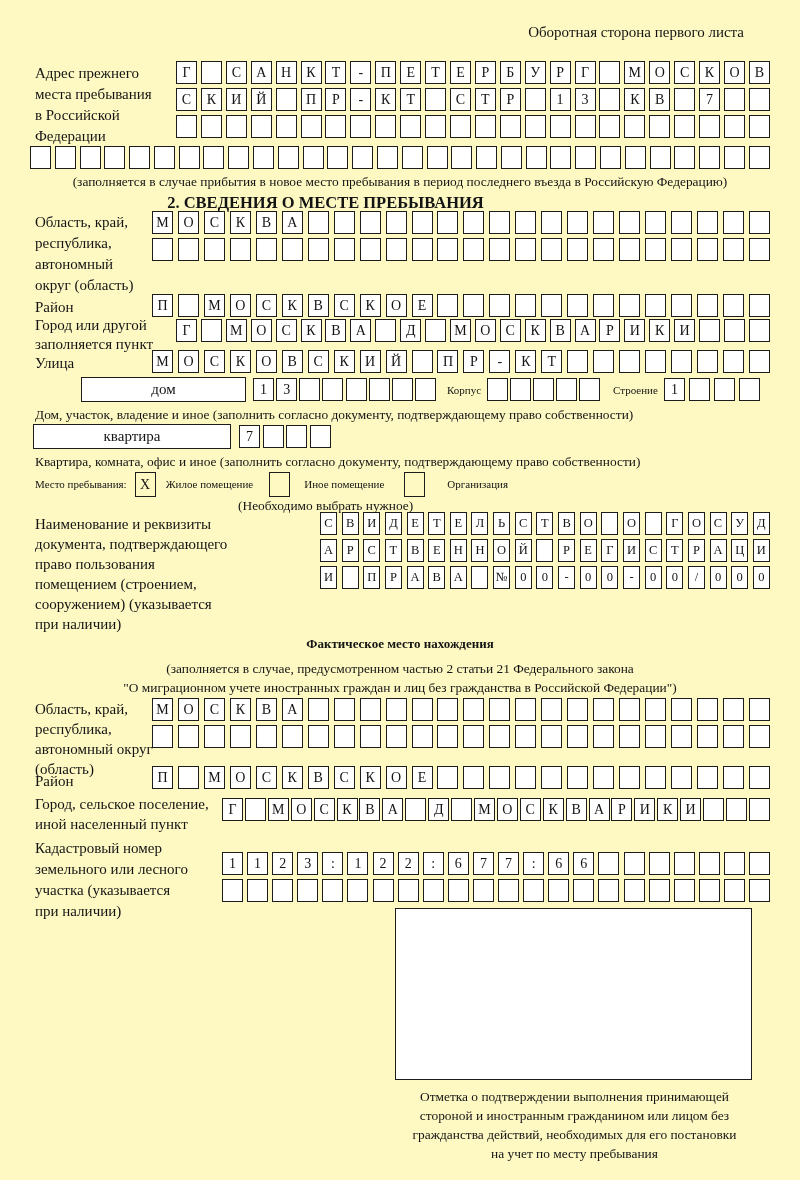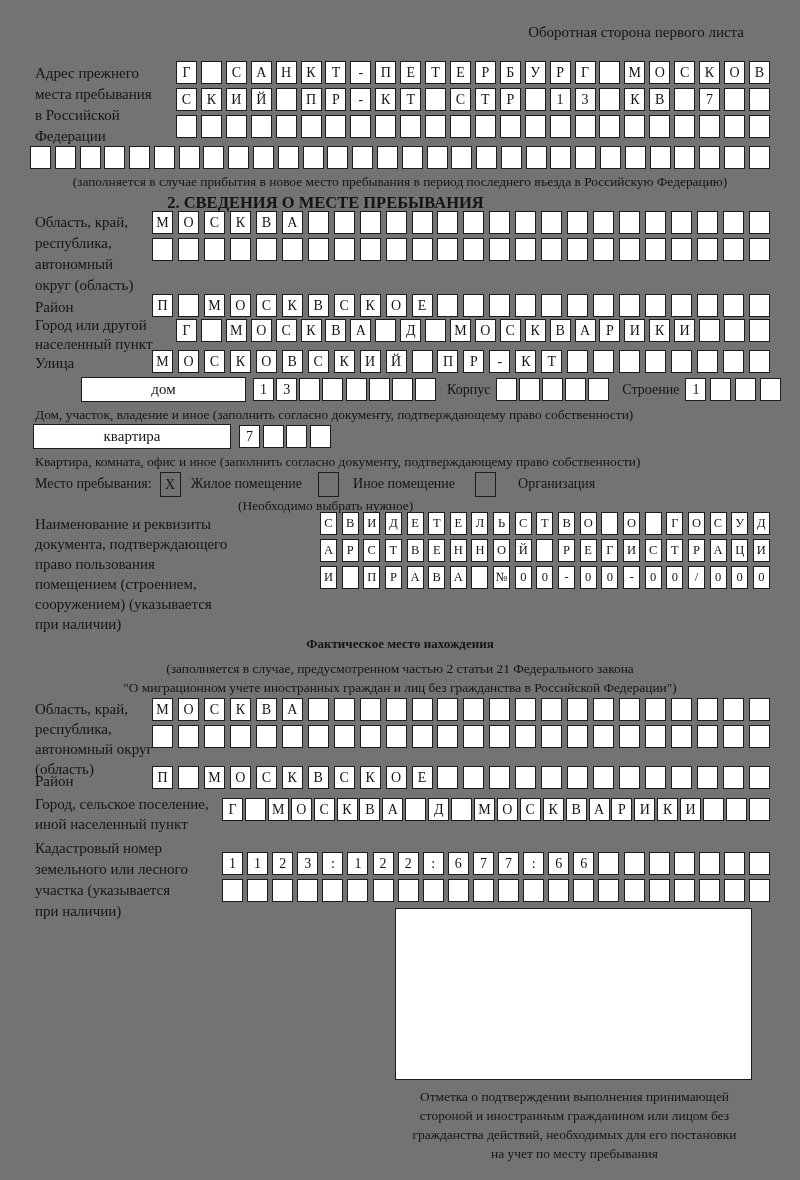"Оборотная сторона первого листа" .page { background: #737373 -> #fef9c3 }
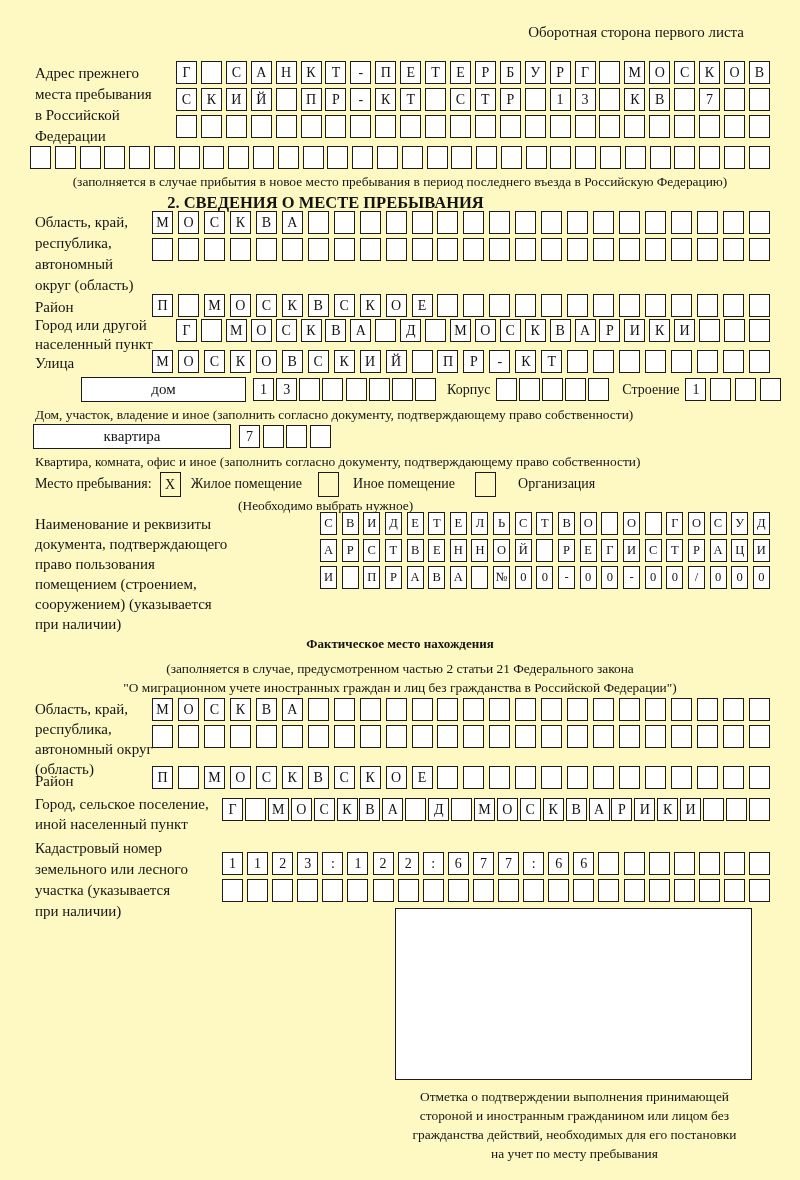"Город или другой" div.abs { text: населенный -> заполняется }
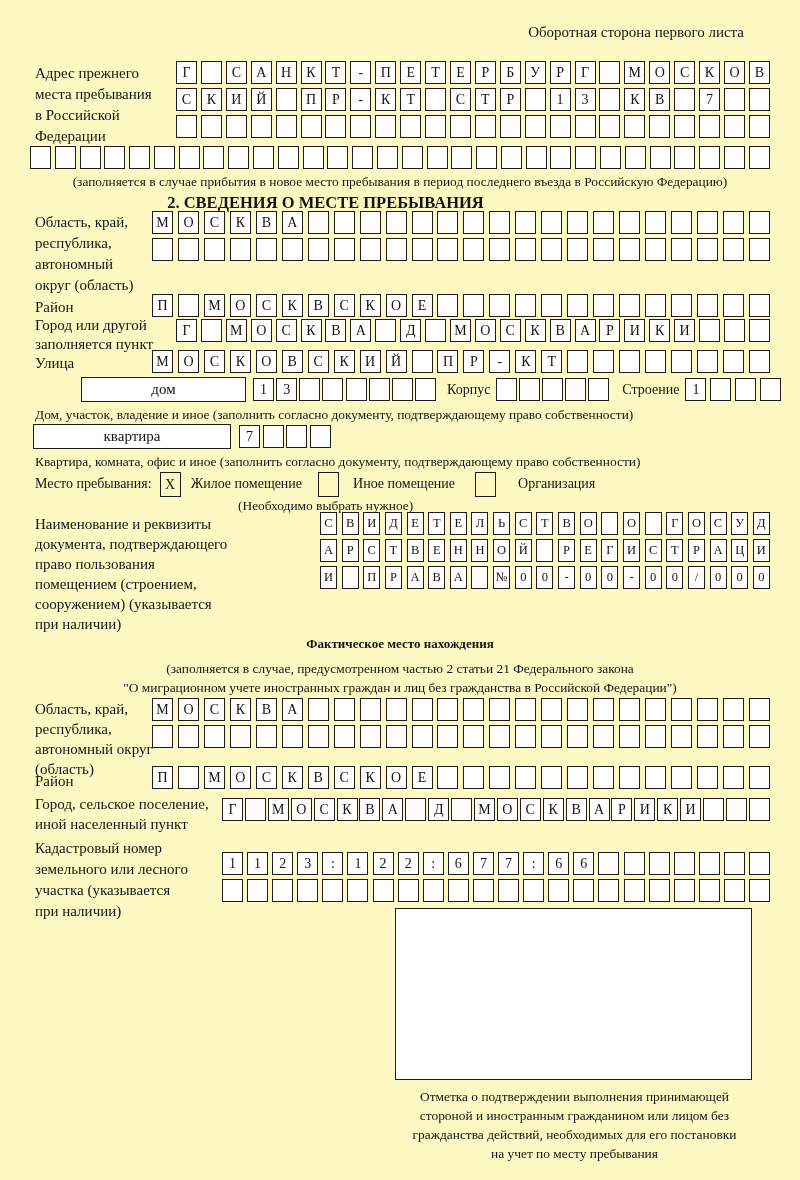"Корпус" .inlbl { font-size: 14px -> 11px }
